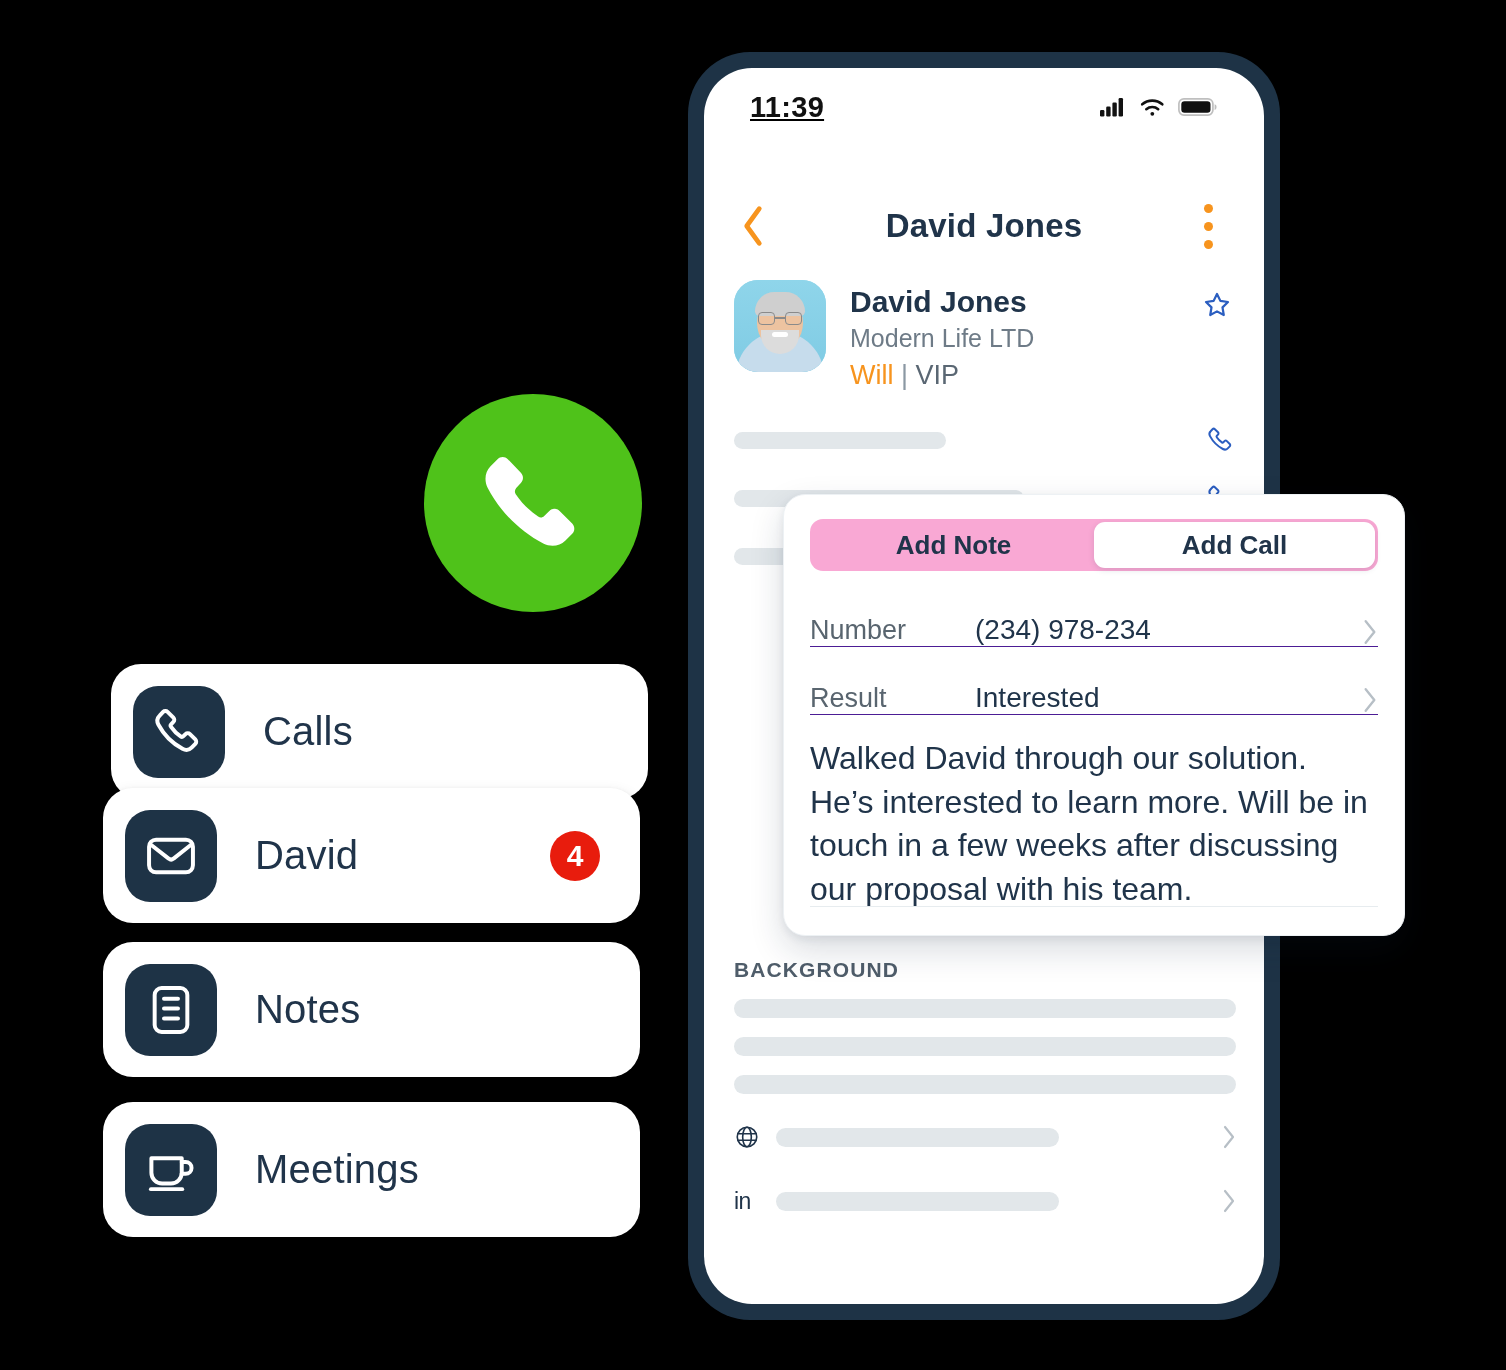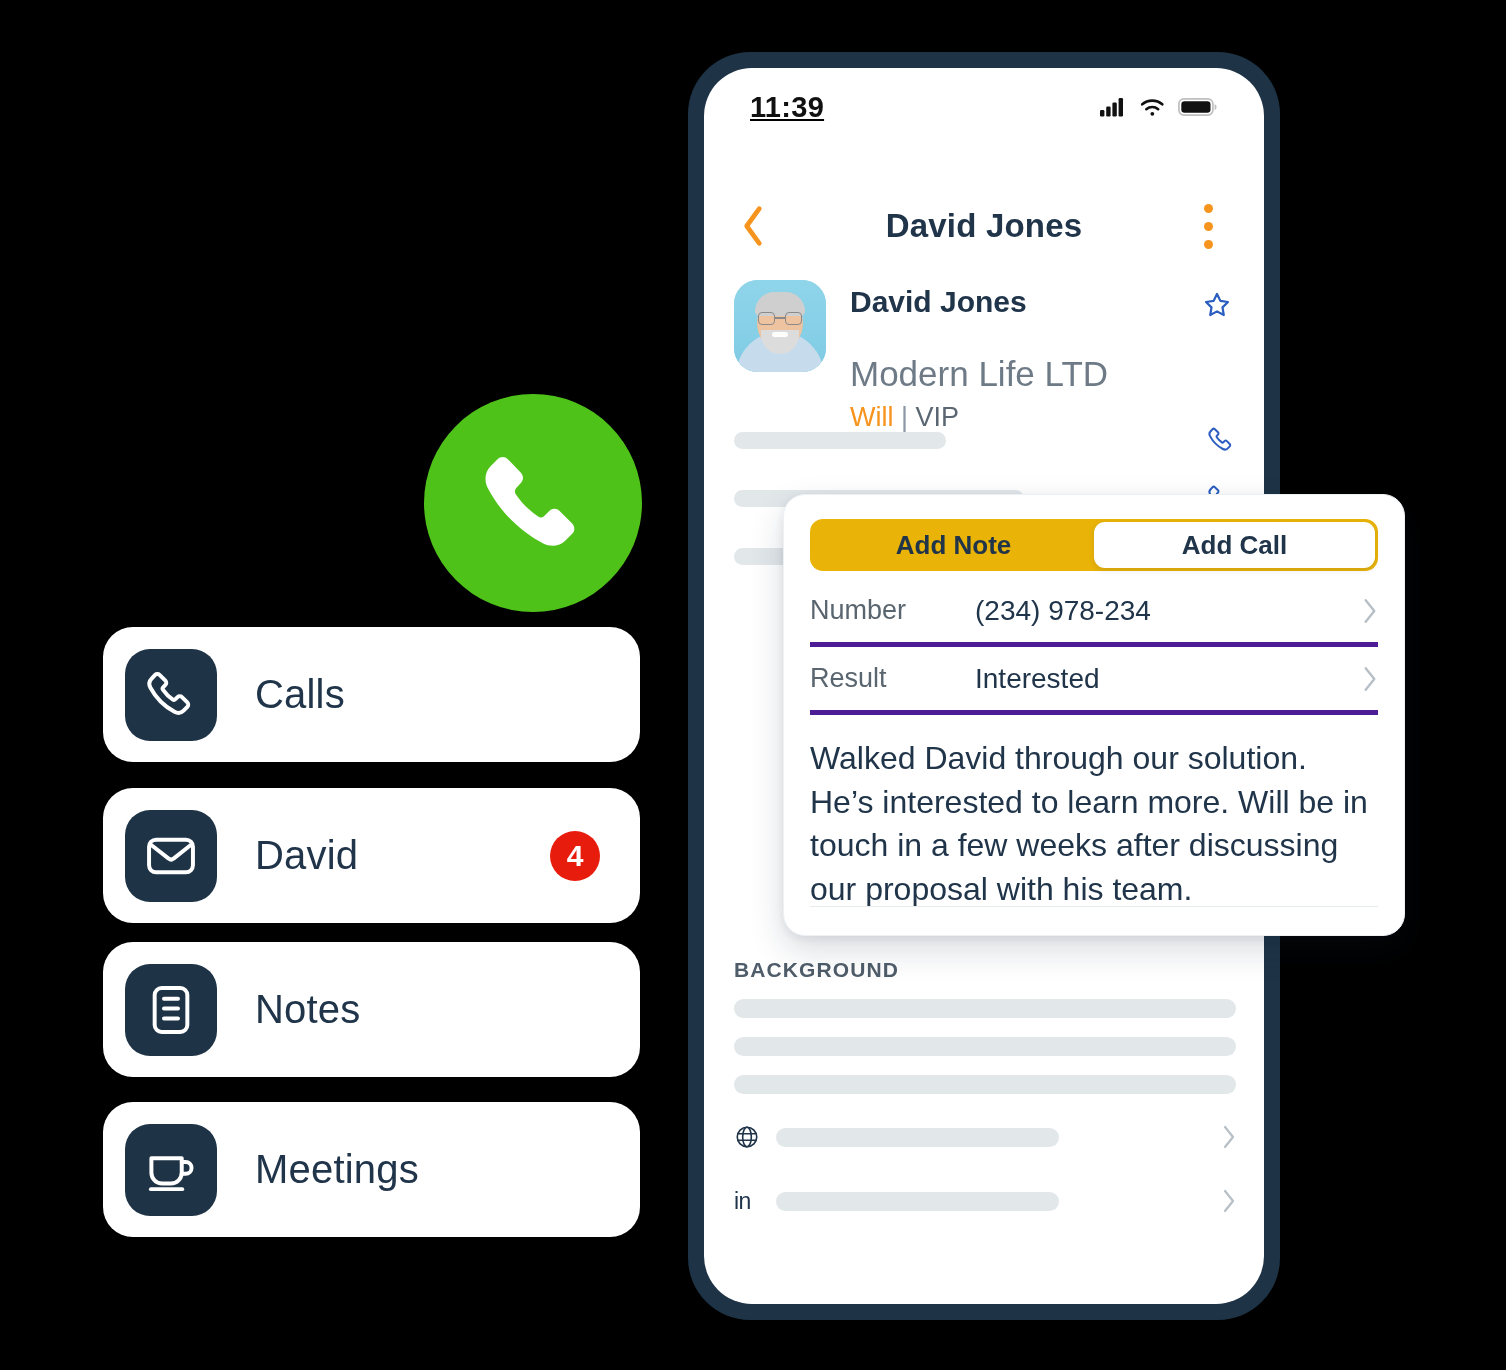"Modern Life LTD" #contact-company { font-size: 35px -> 25px; margin-top: 28px -> none }
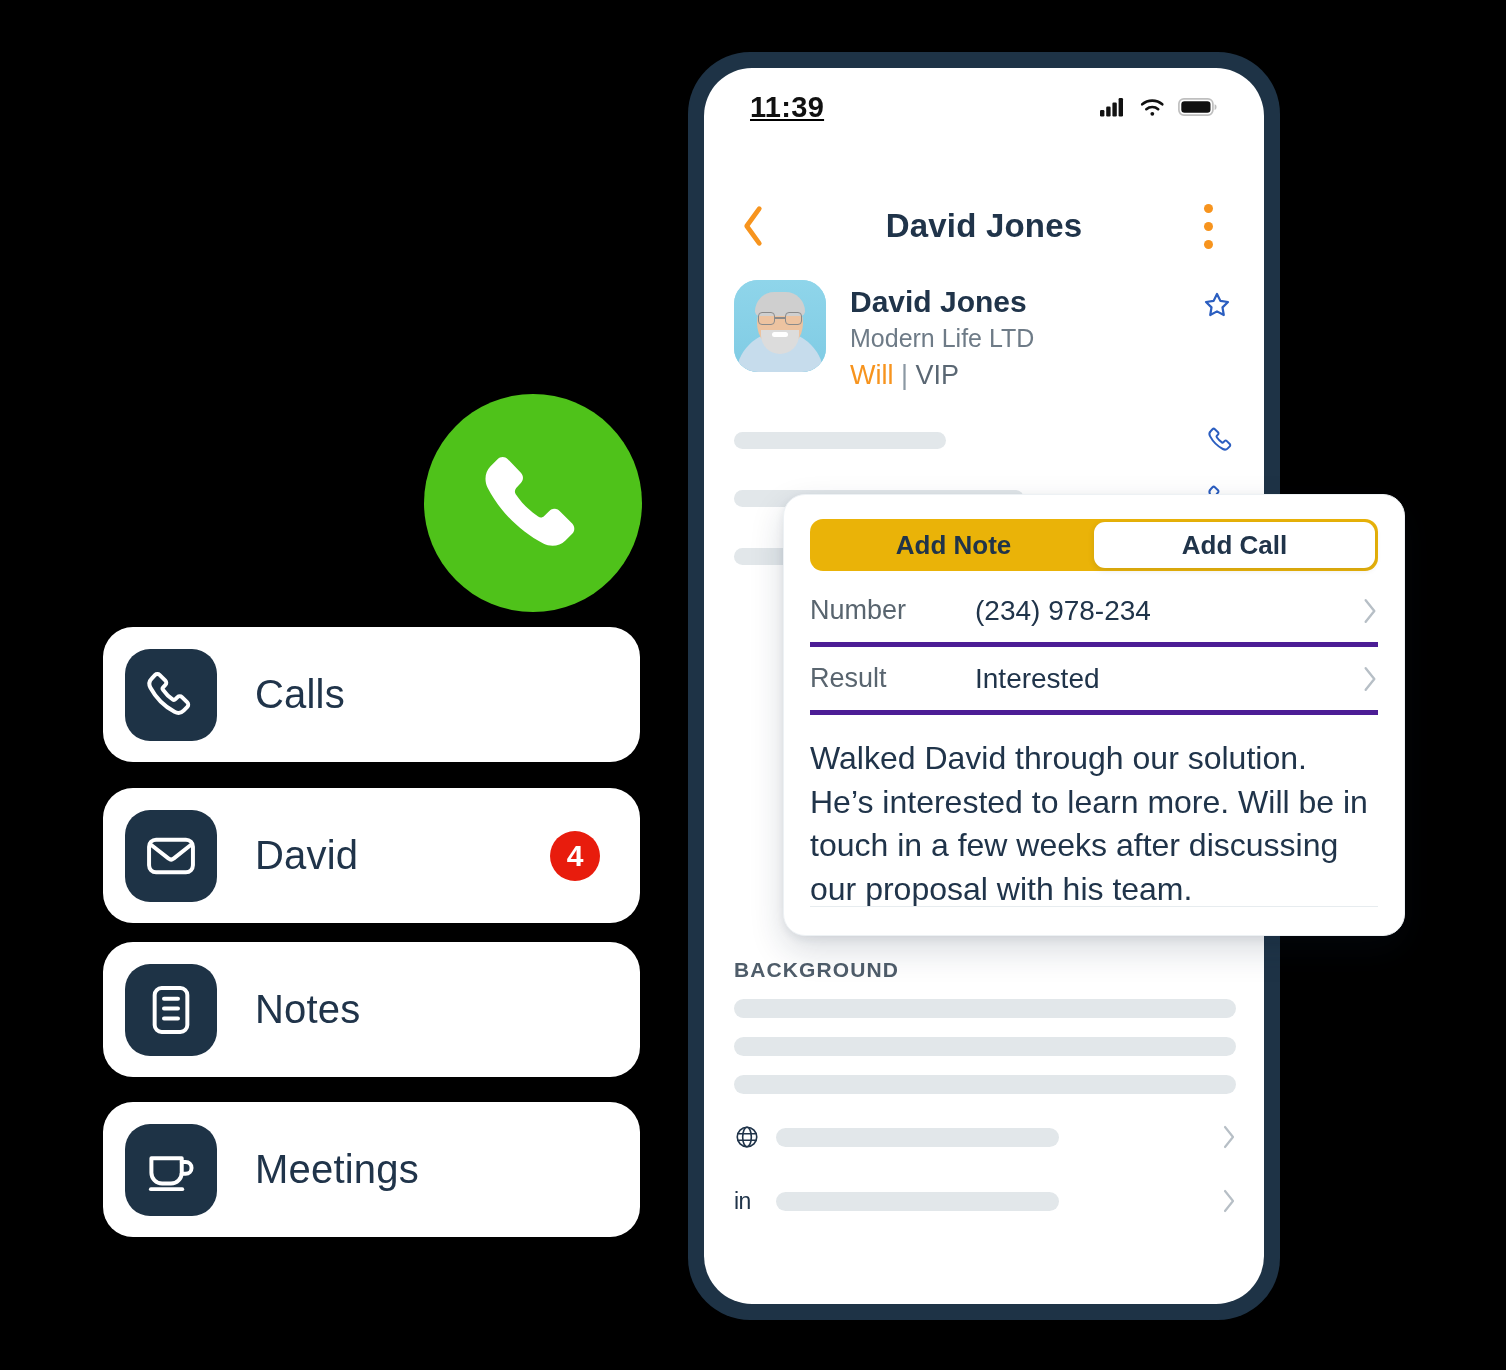"Add Note" #tabs { background: #eab308 -> #f9a8d4 }
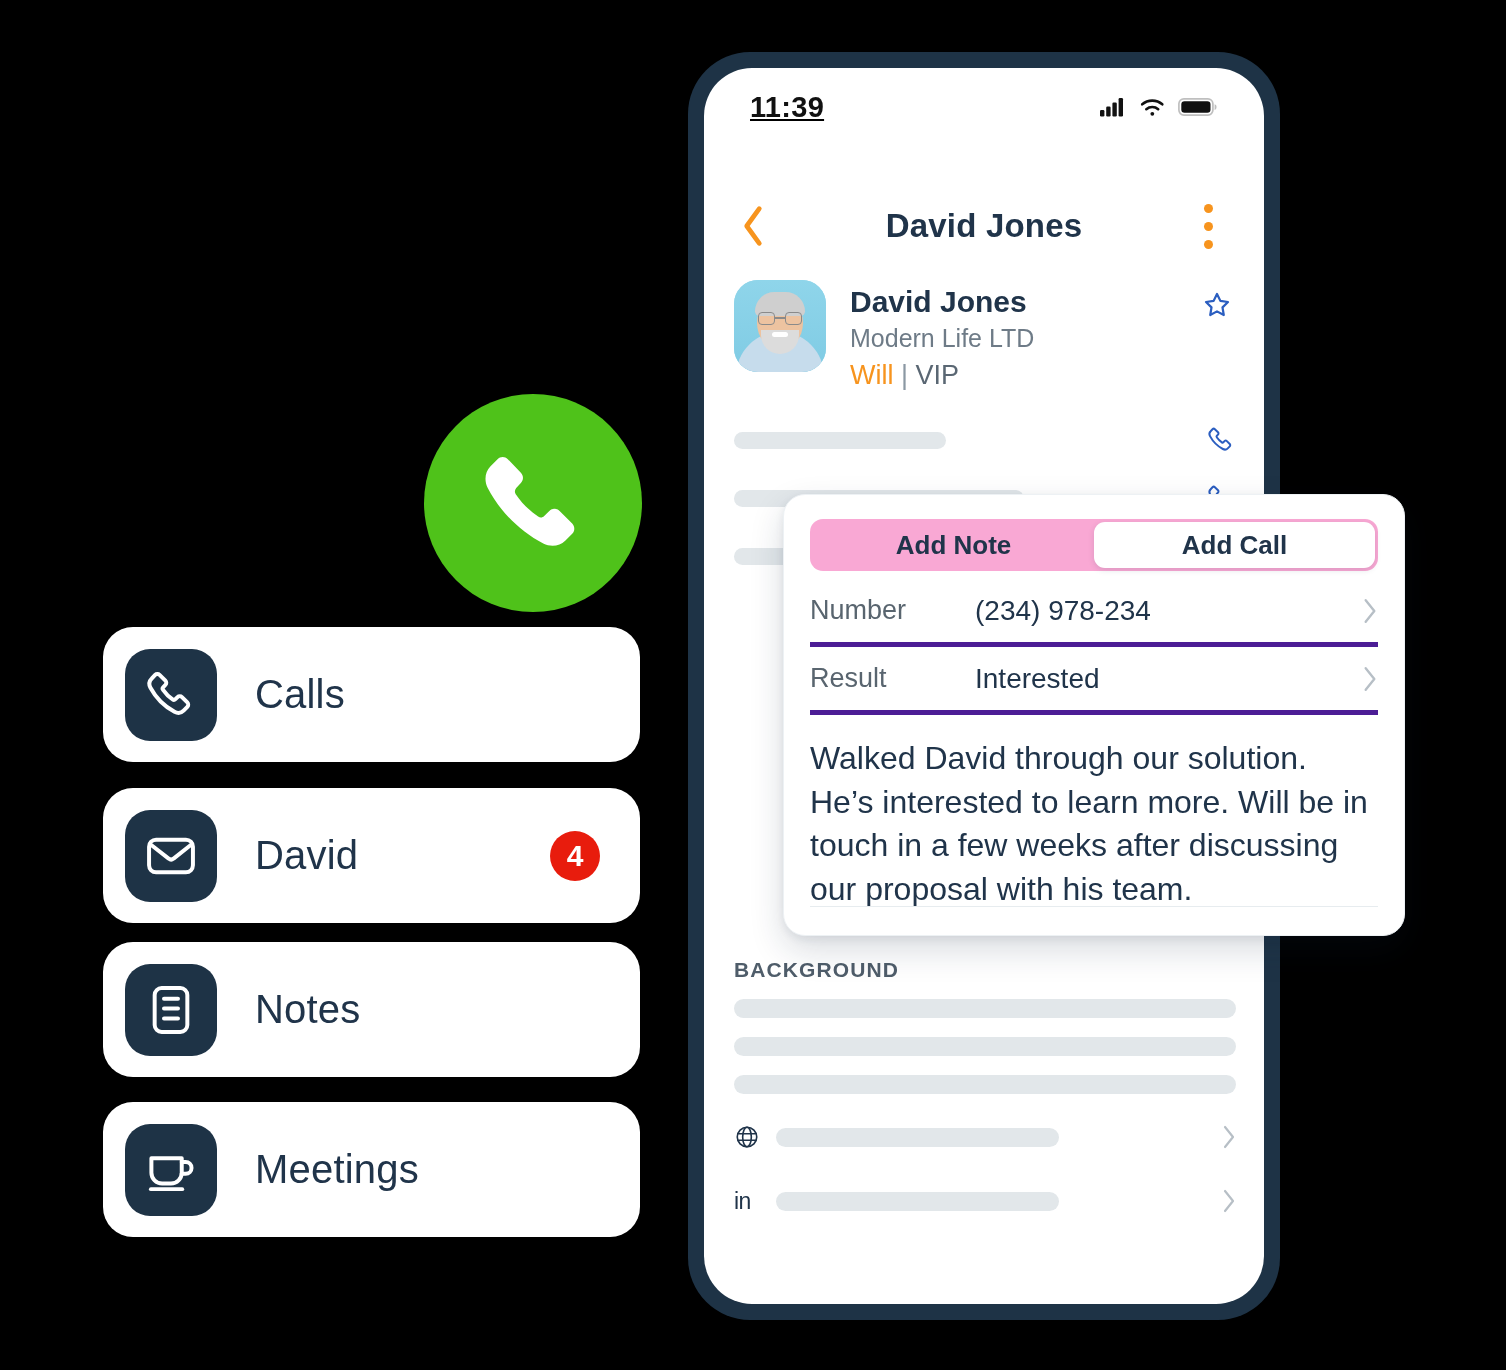"Number" .field-row { align-items: center -> flex-end; border-bottom: 5px solid #4c1d95 -> 1px solid #4c1d95 }
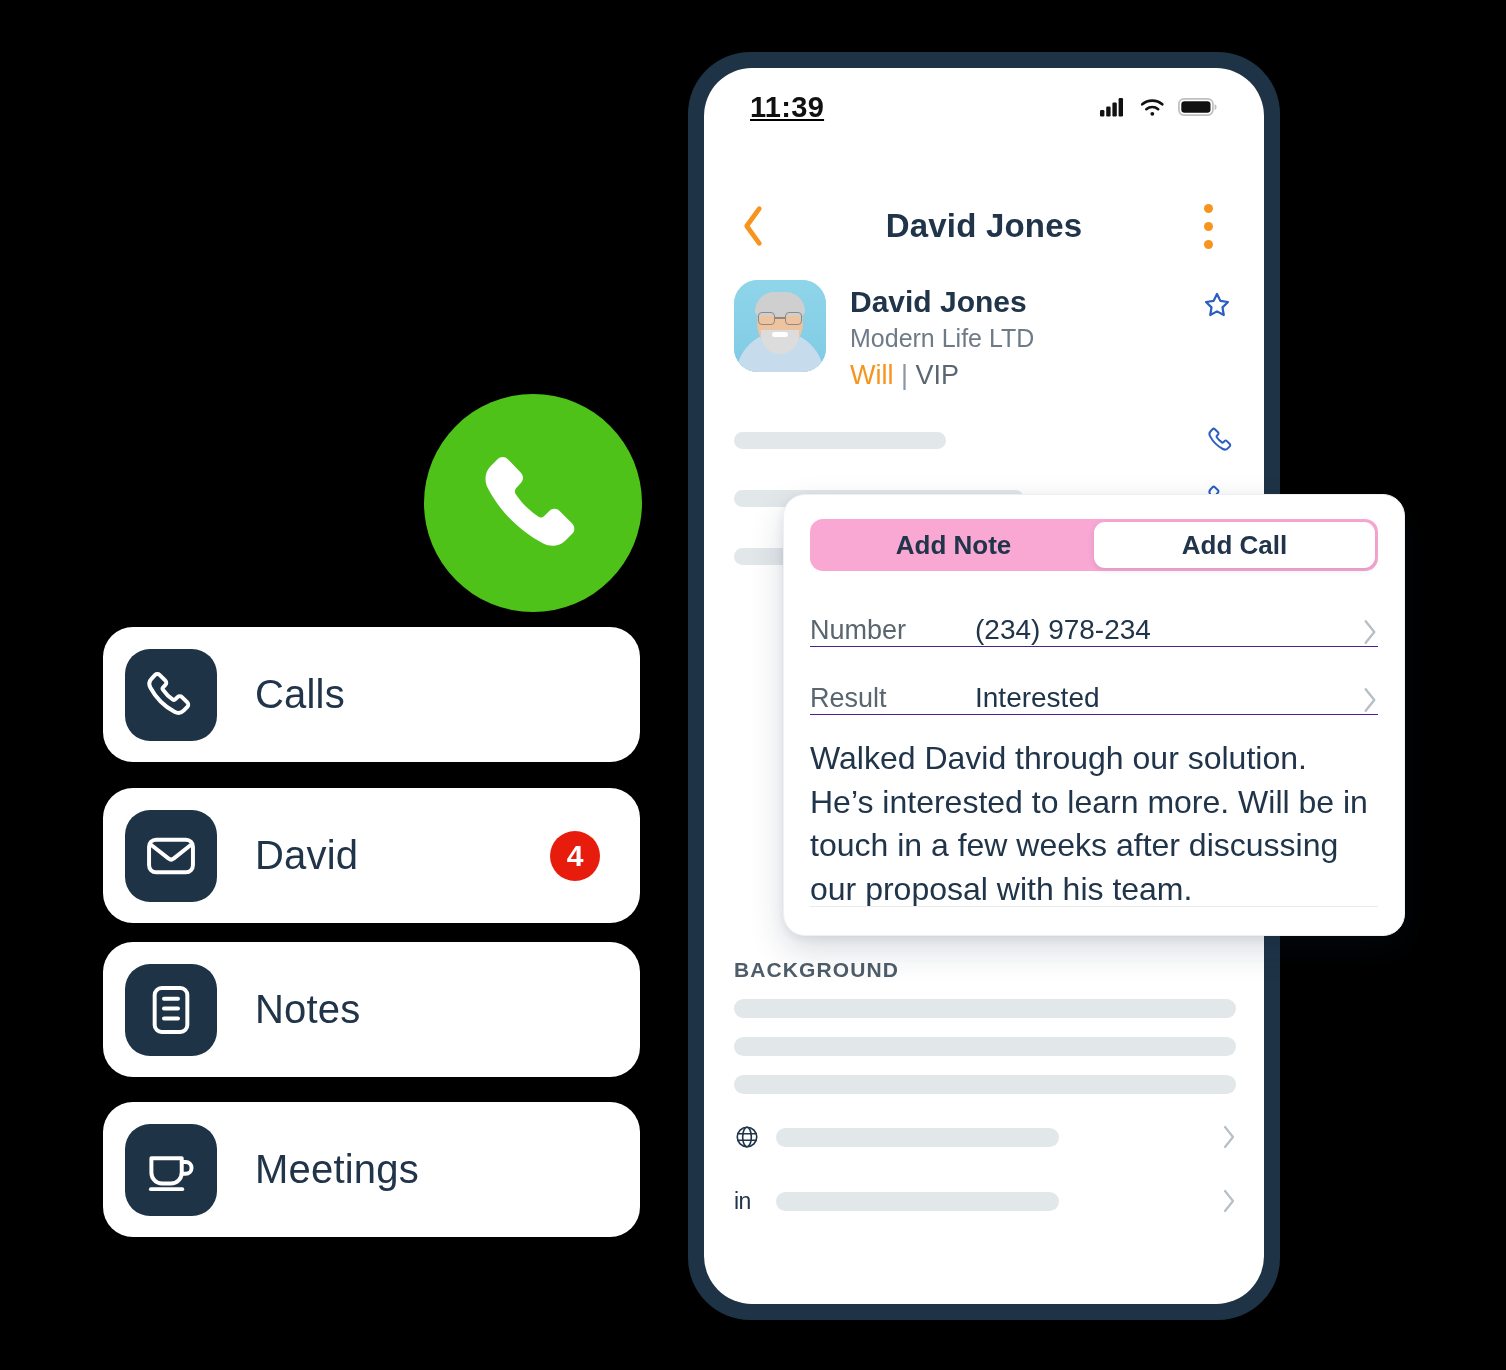"Calls" .menu-card[data-idx="0"] { margin-left: none -> 8px; top: 627px -> 664px }
